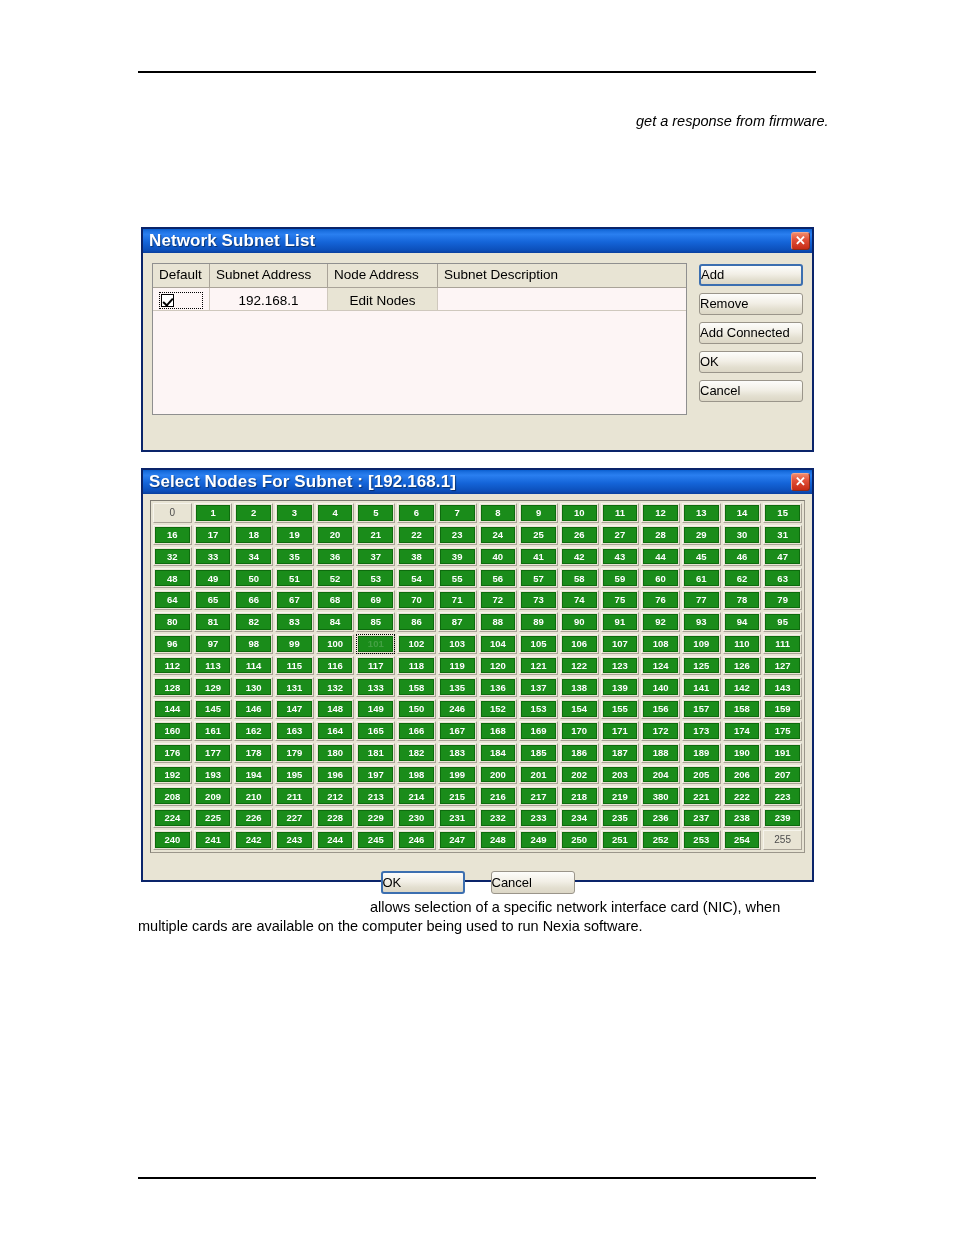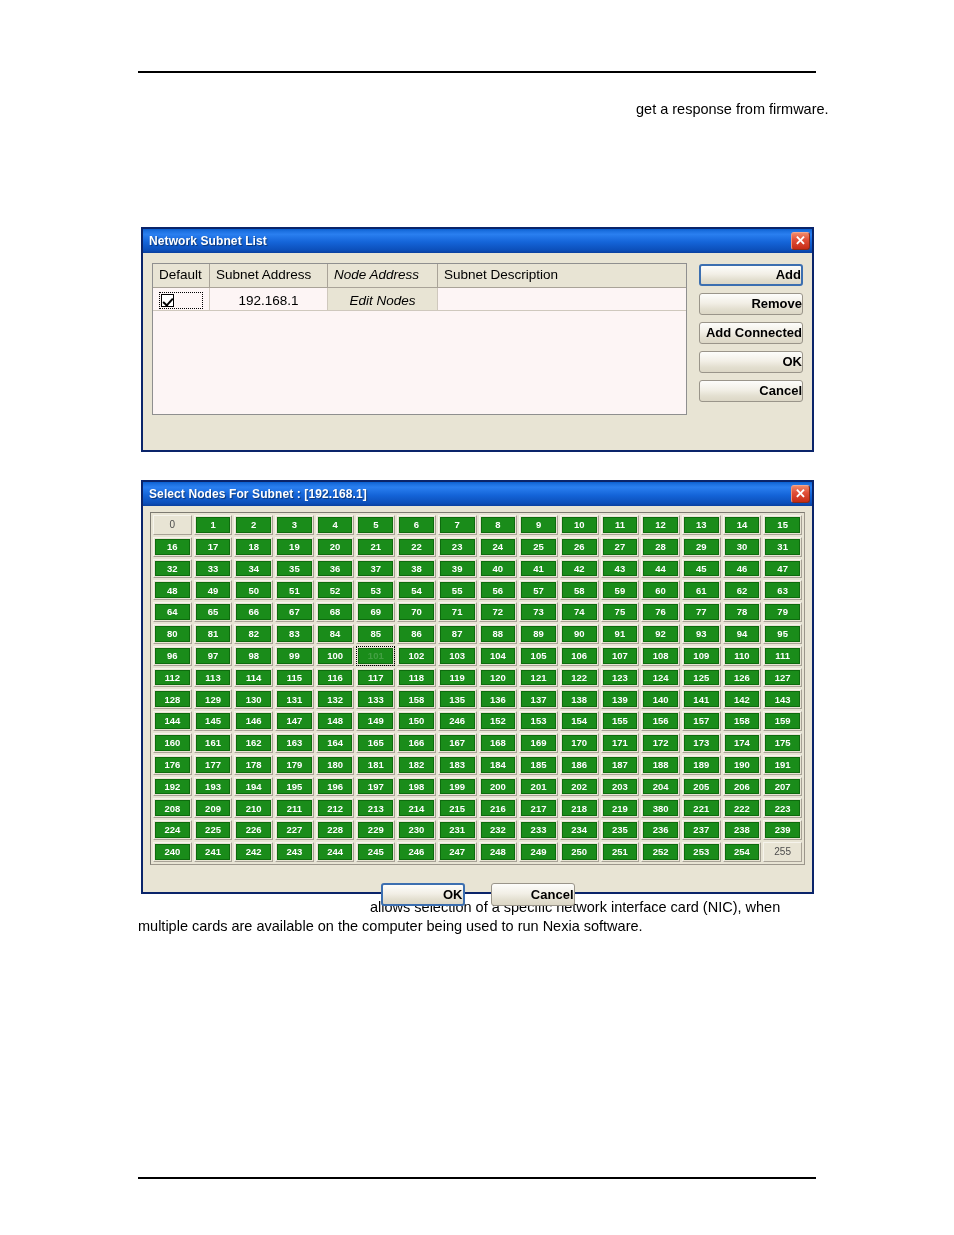"get a response from firmware." #snippet-top { font-style: none -> italic; top: 100px -> 112px }
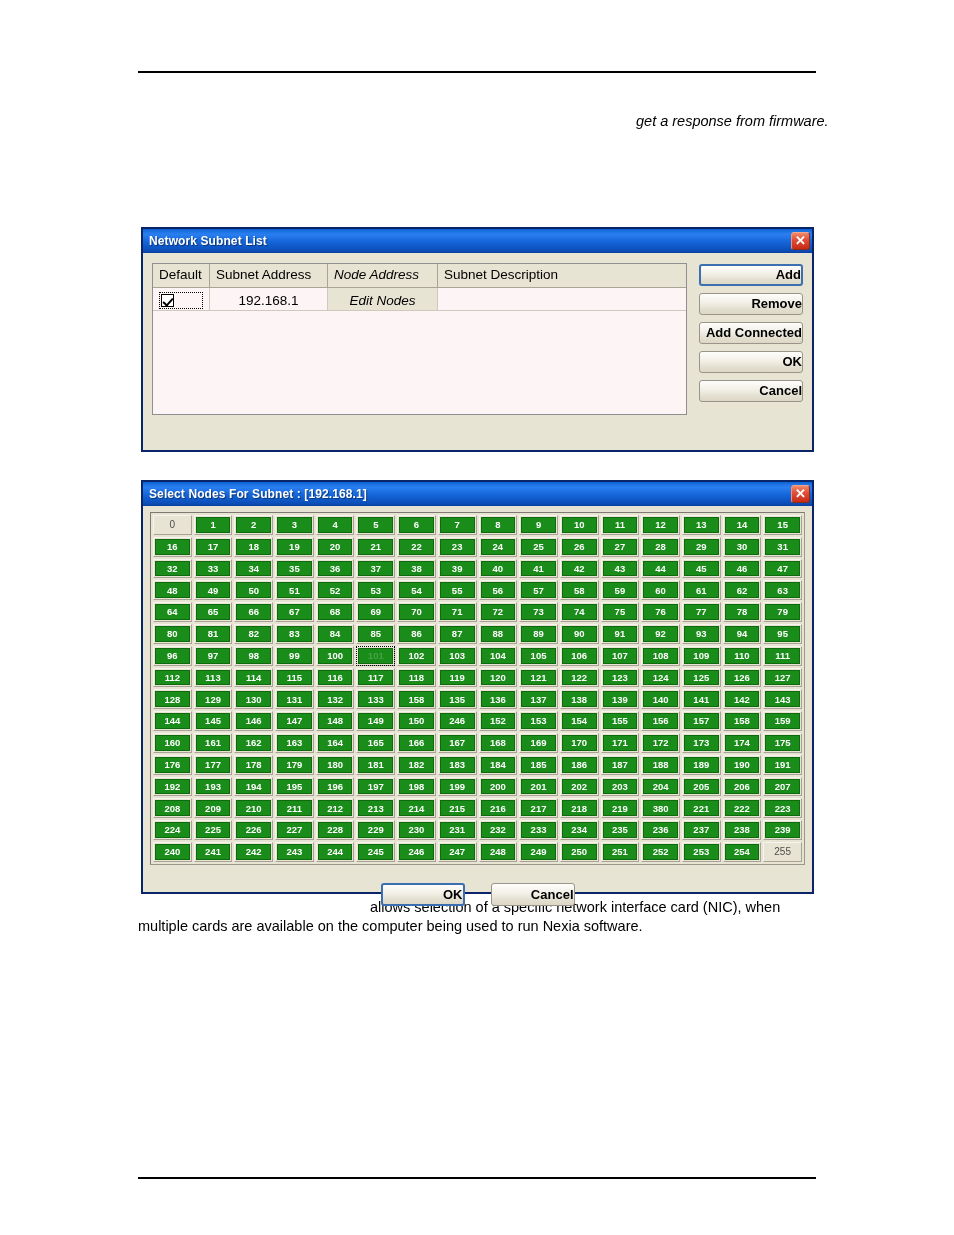"Network Subnet List" .titlebar .title { font-size: 12px -> 17px }
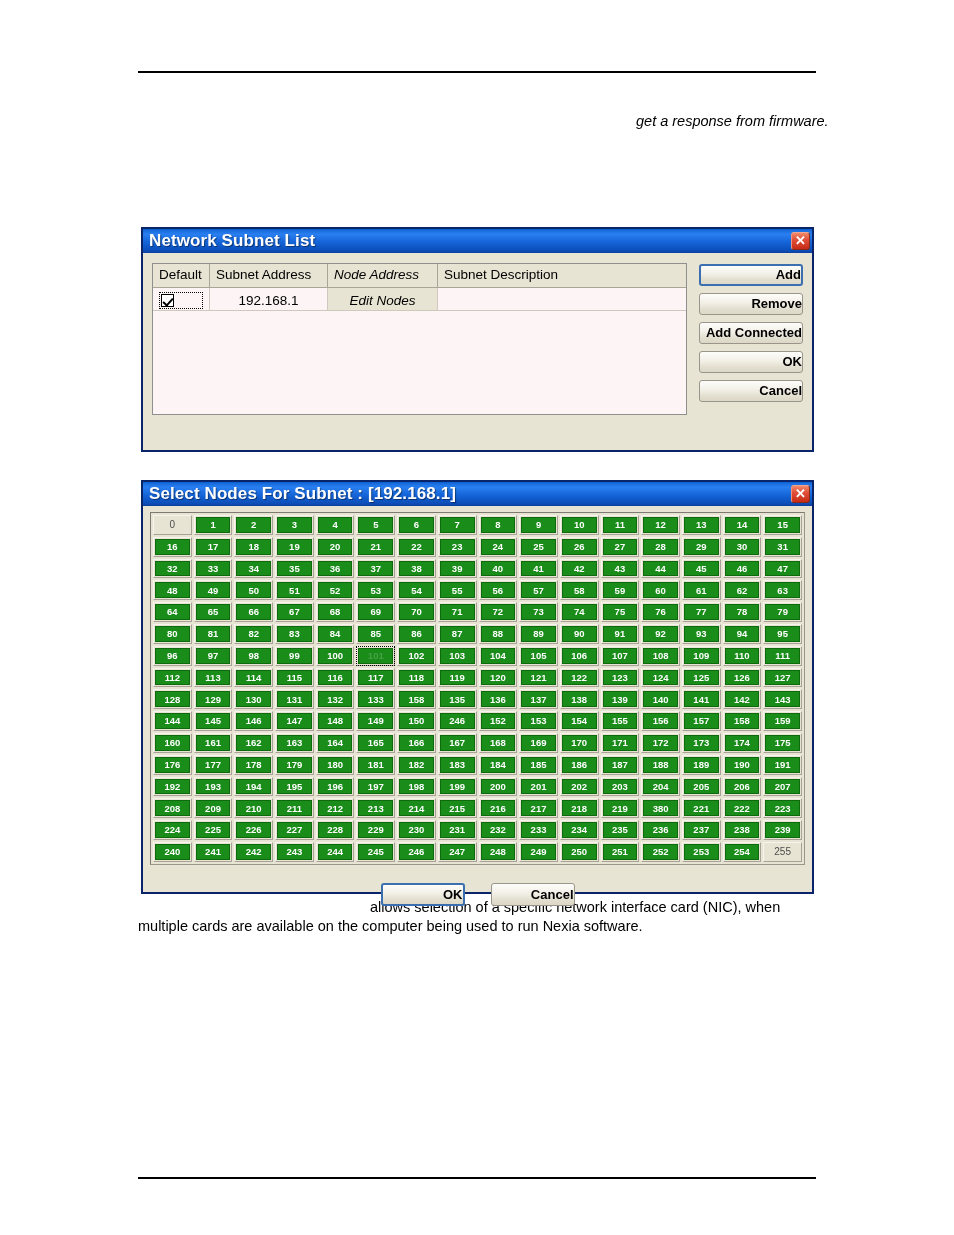"Node Address" .col-node { font-style: italic -> none }
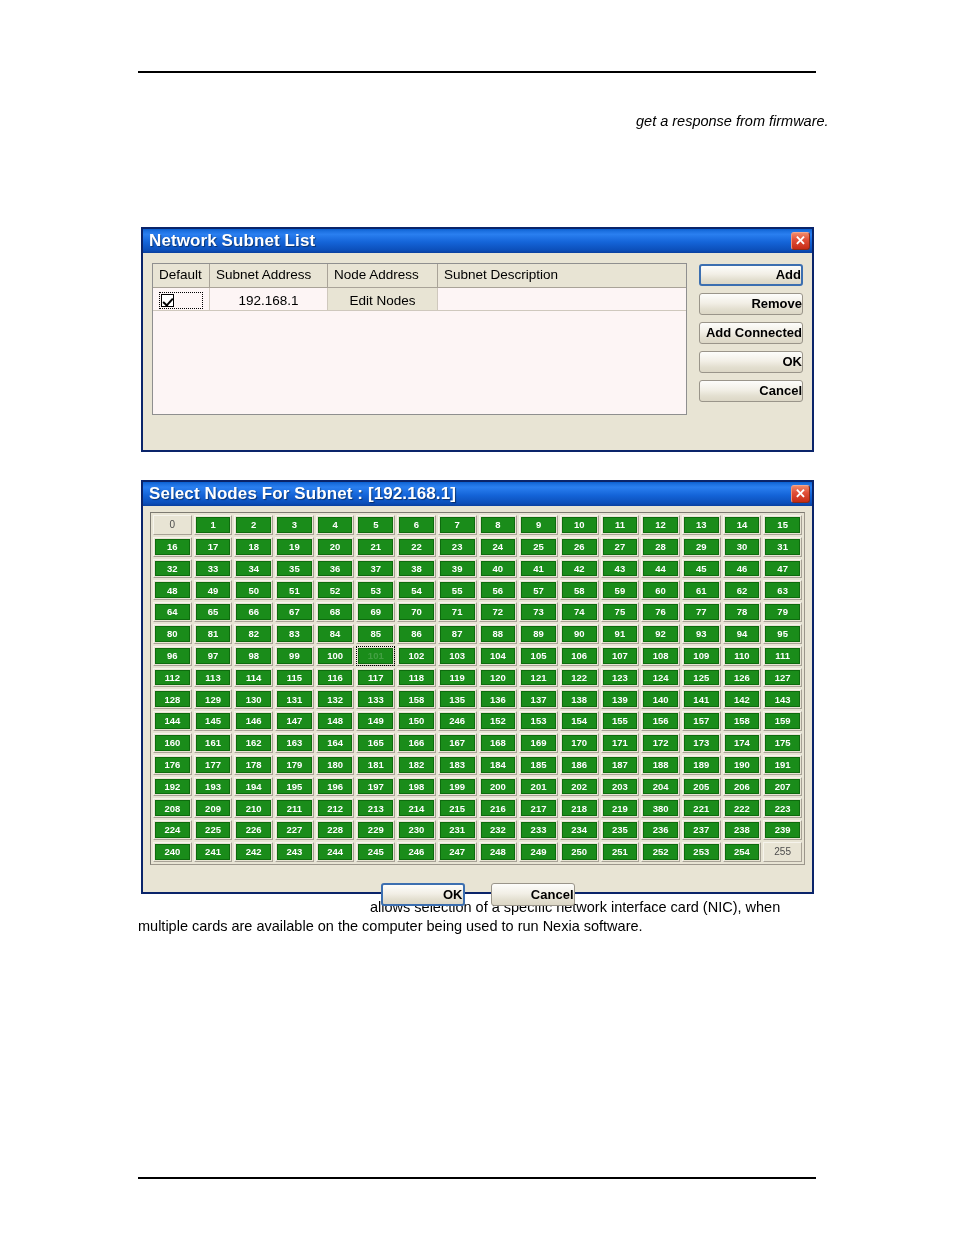"Add" .xp-btn { font-weight: bold -> none; text-align: right -> left }
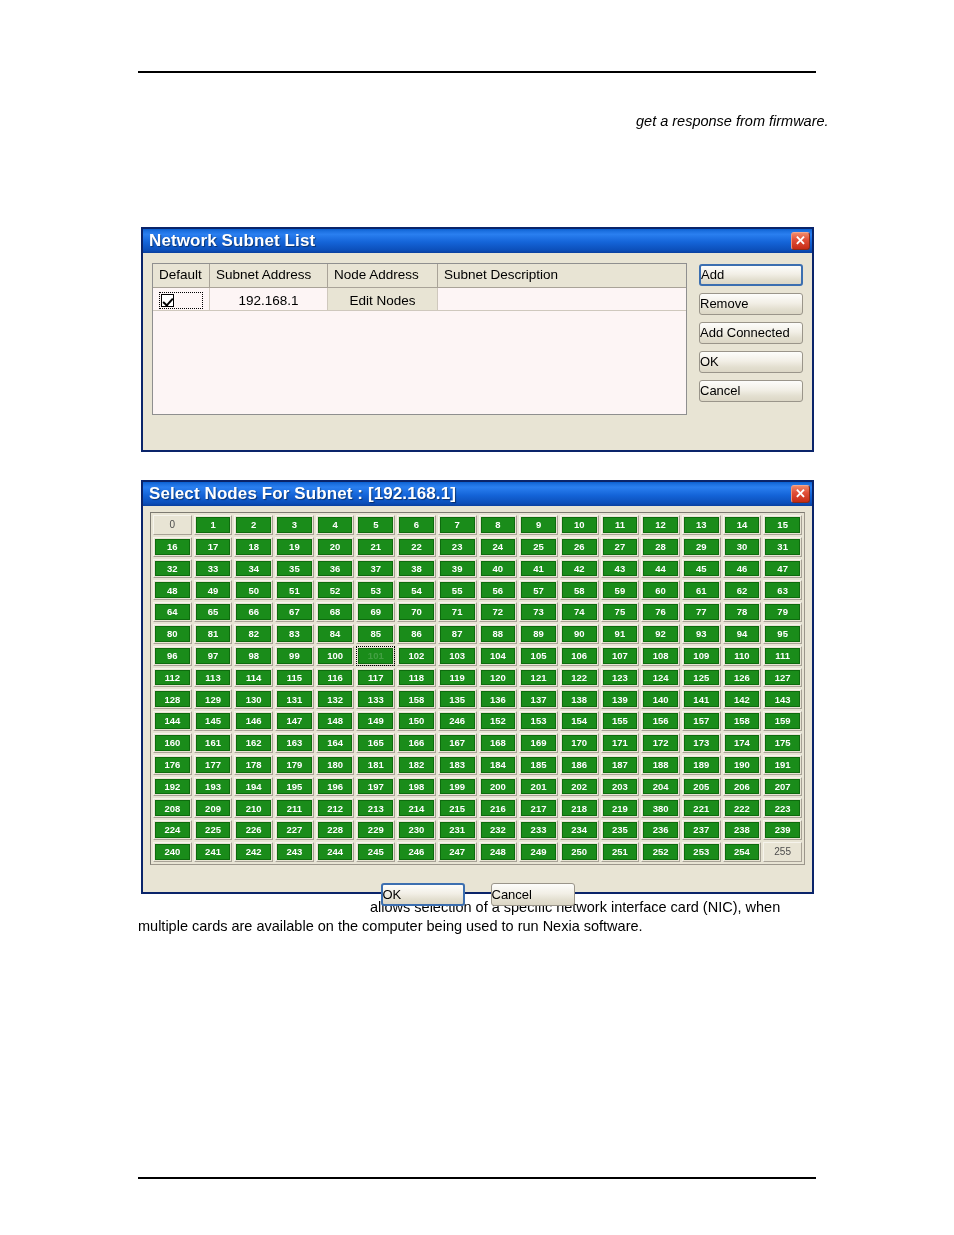"Select Nodes For Subnet :" #dlg-nodes { margin-top: 12px -> none }
